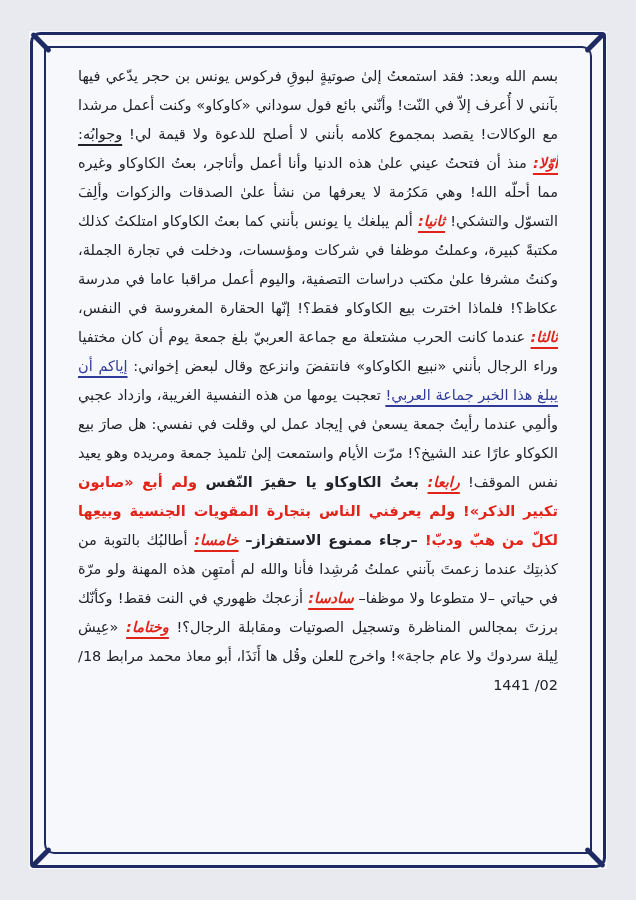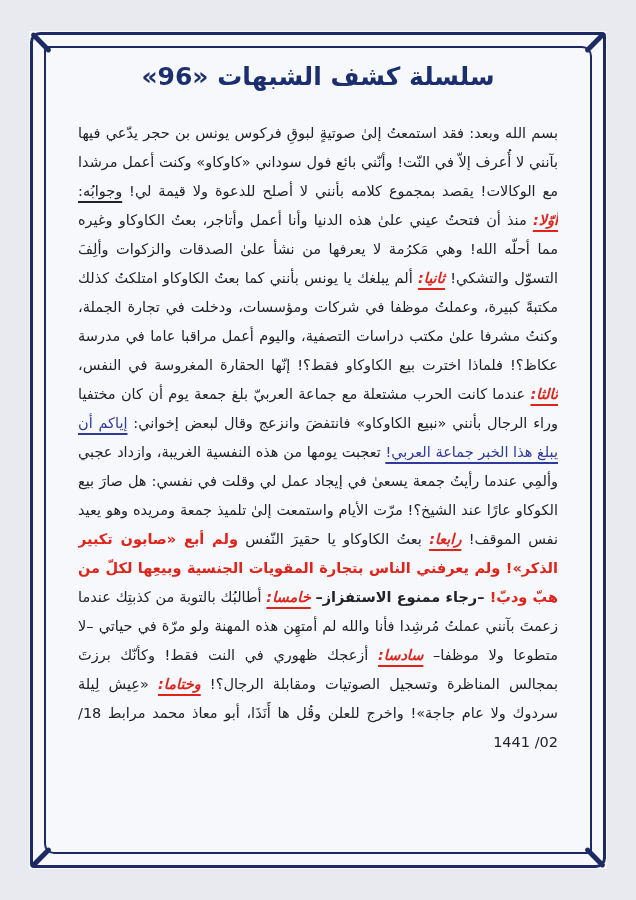"سلسلة كشف الشبهات «96»" h1.title { html: <h1>سلسلة كشف الشبهات «96»</h1> -> none }
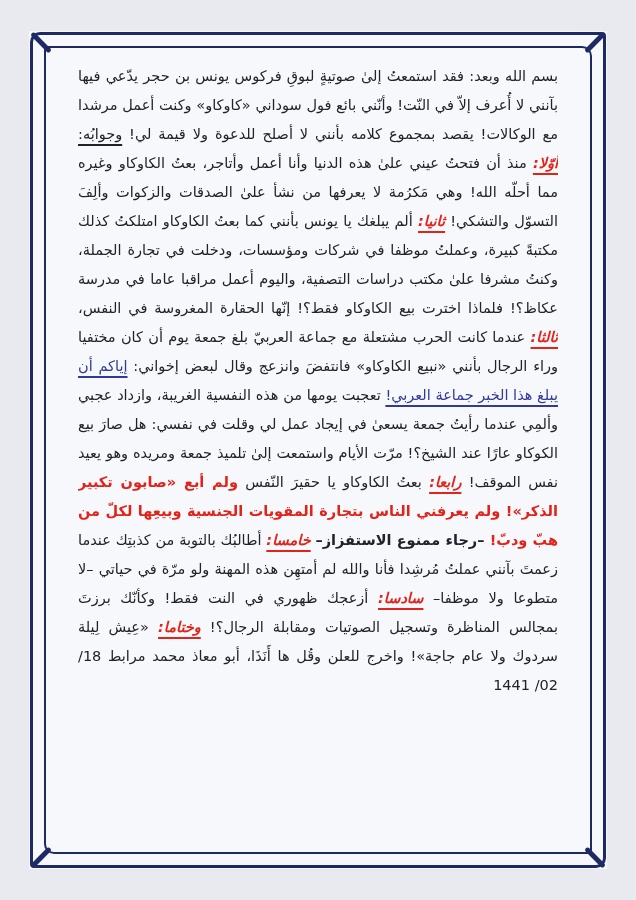"بعتُ الكاوكاو يا حقيرَ النّفس" .seg-black-bold { font-weight: normal -> bold }
